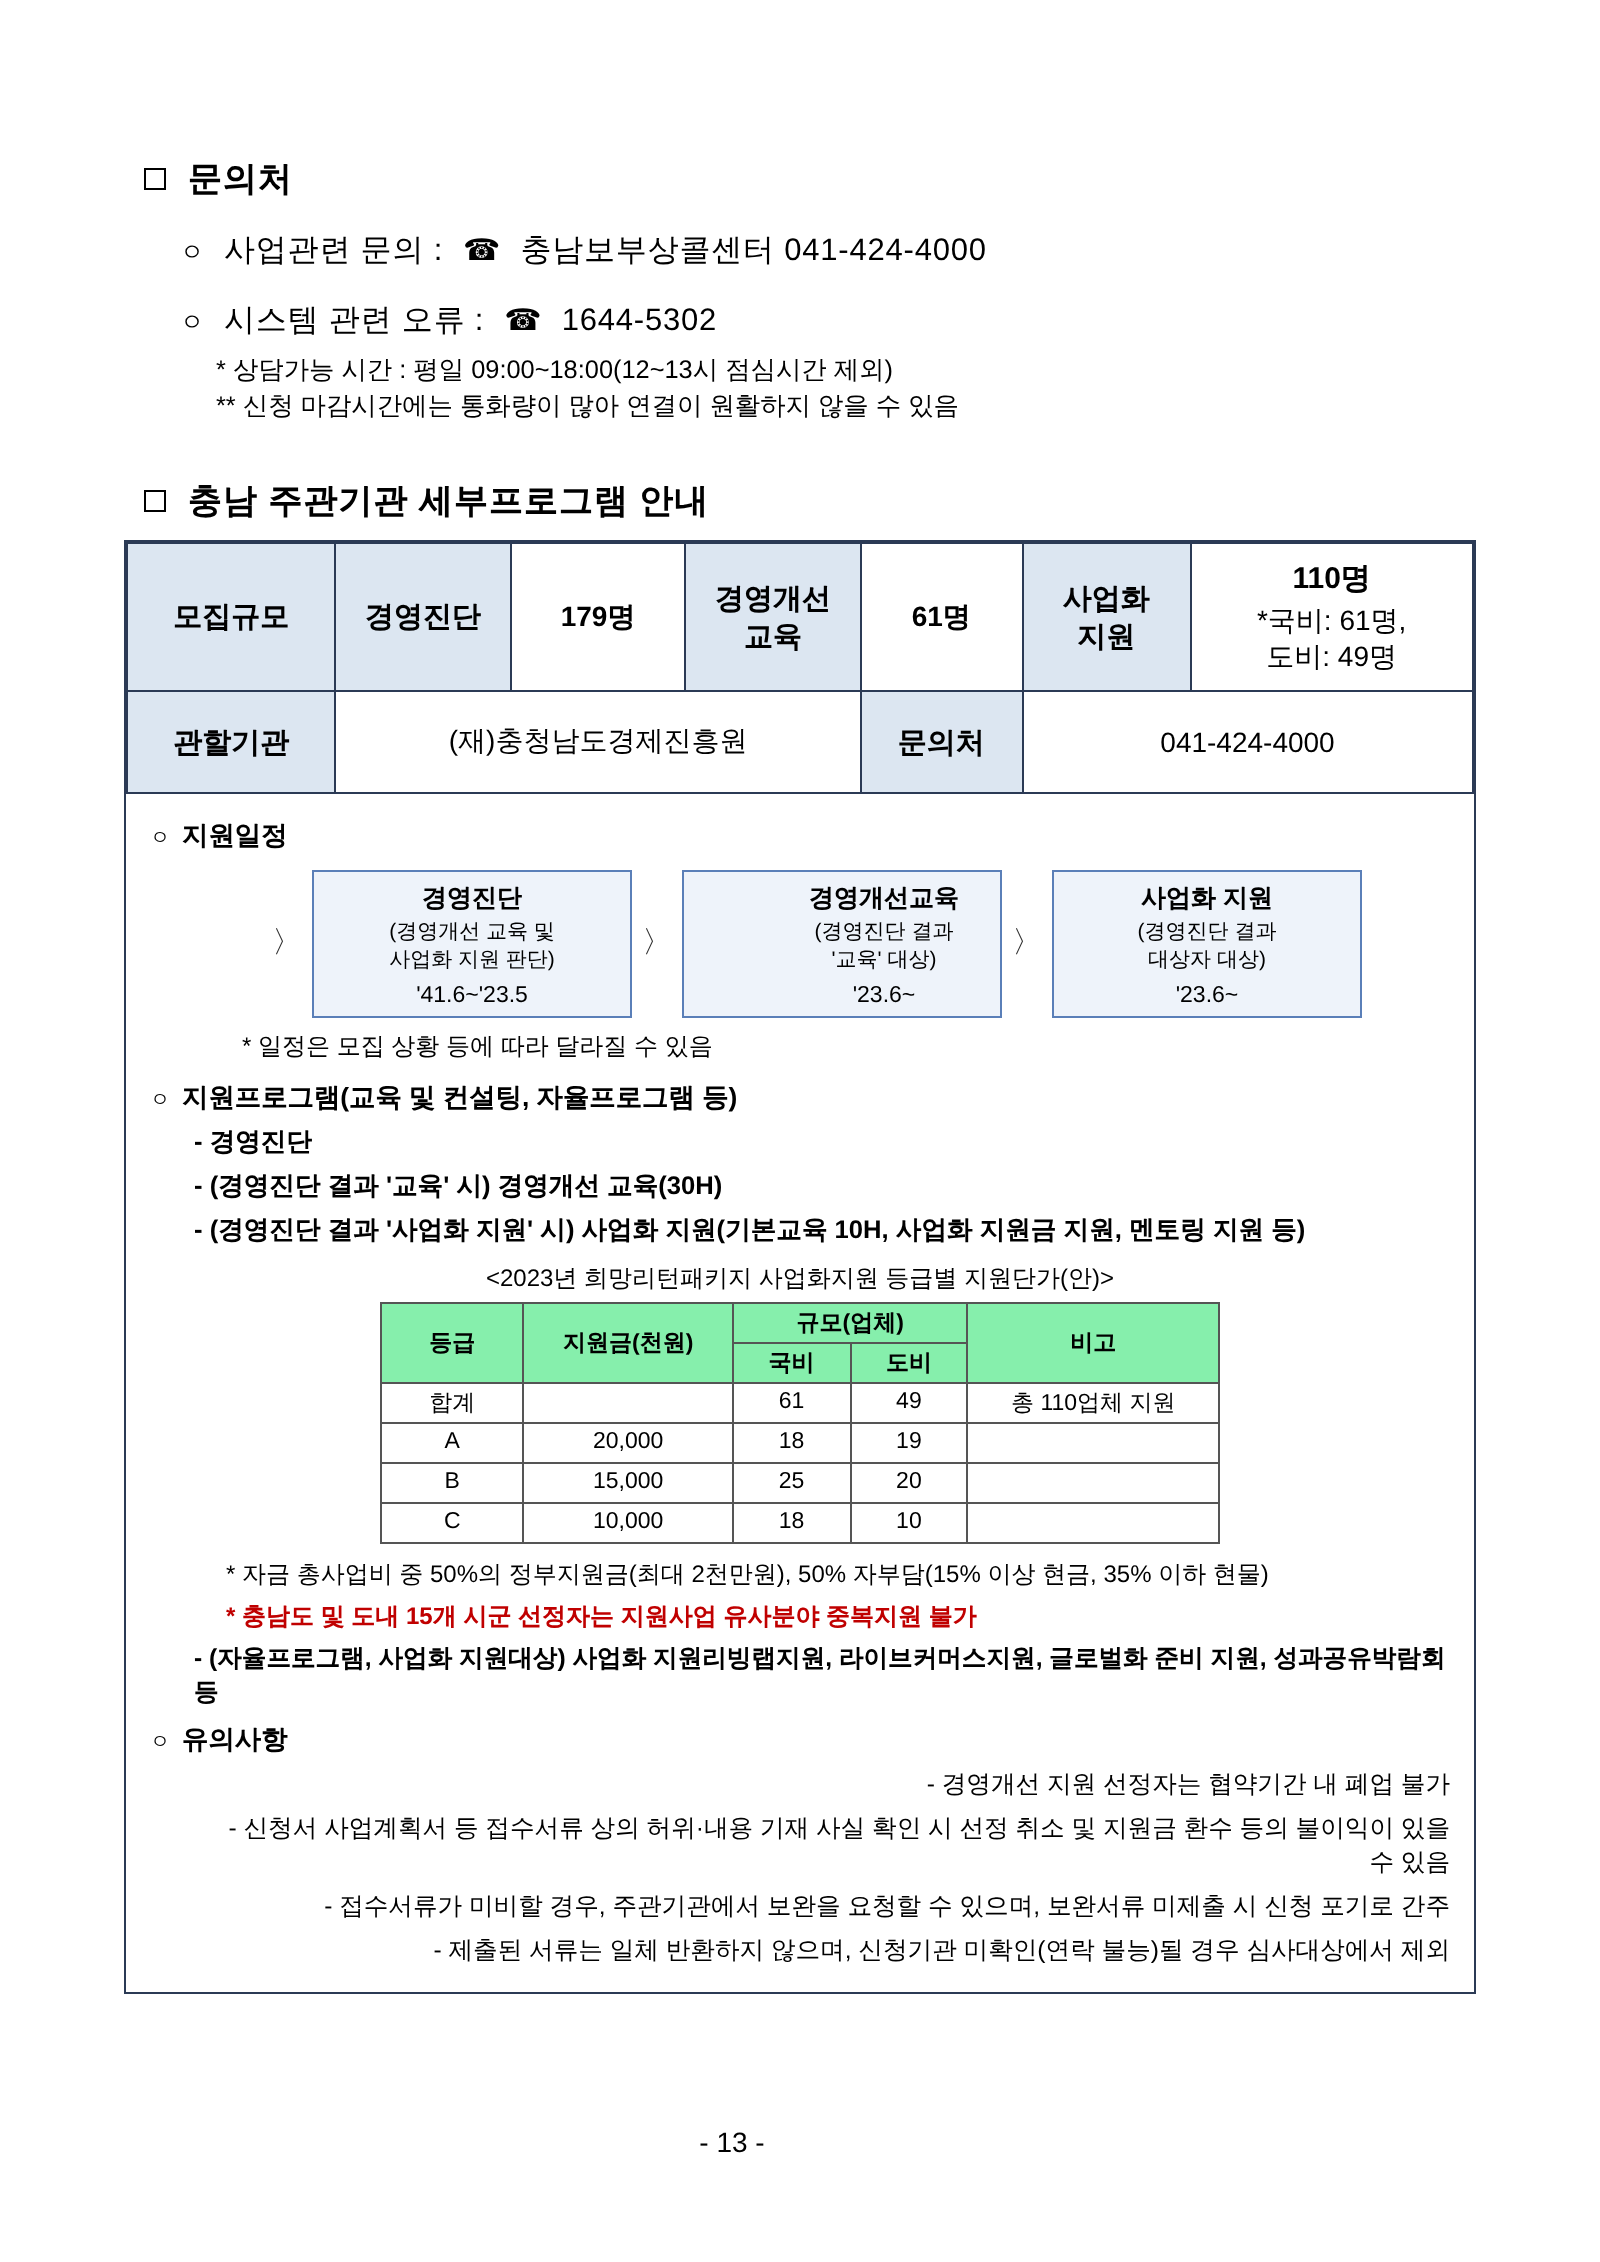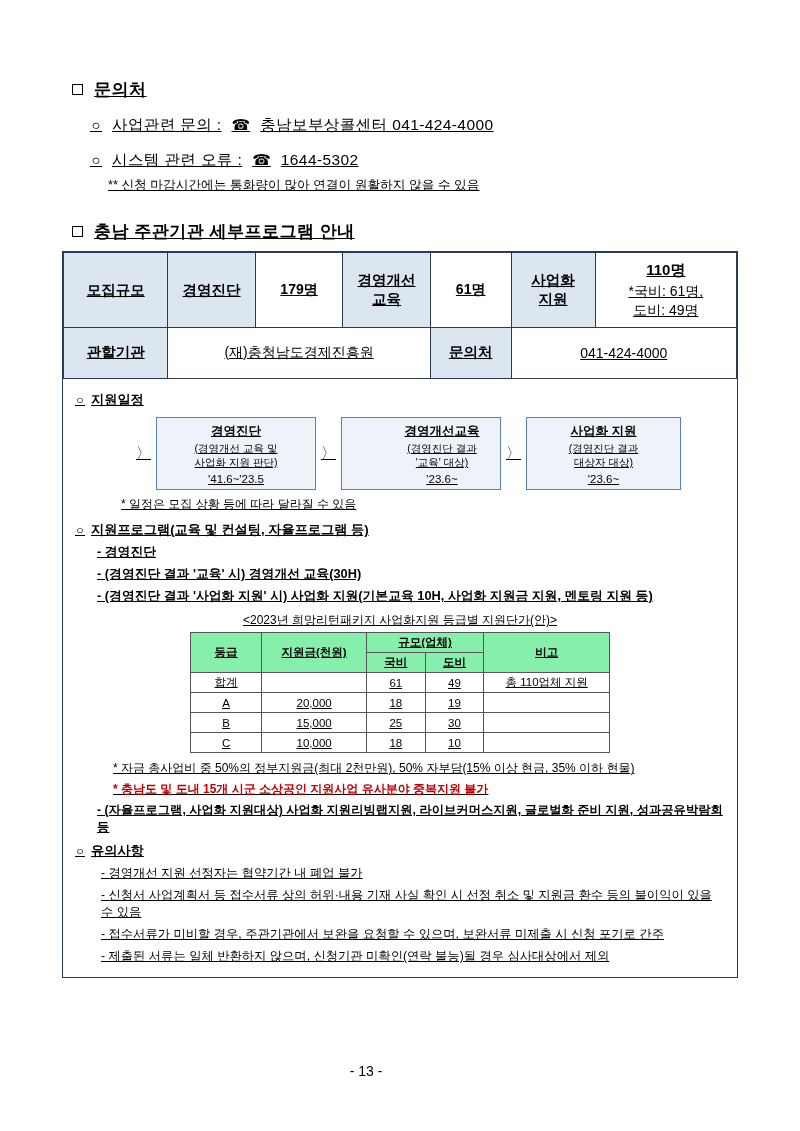"문의처" .page { text-decoration: underline -> none }
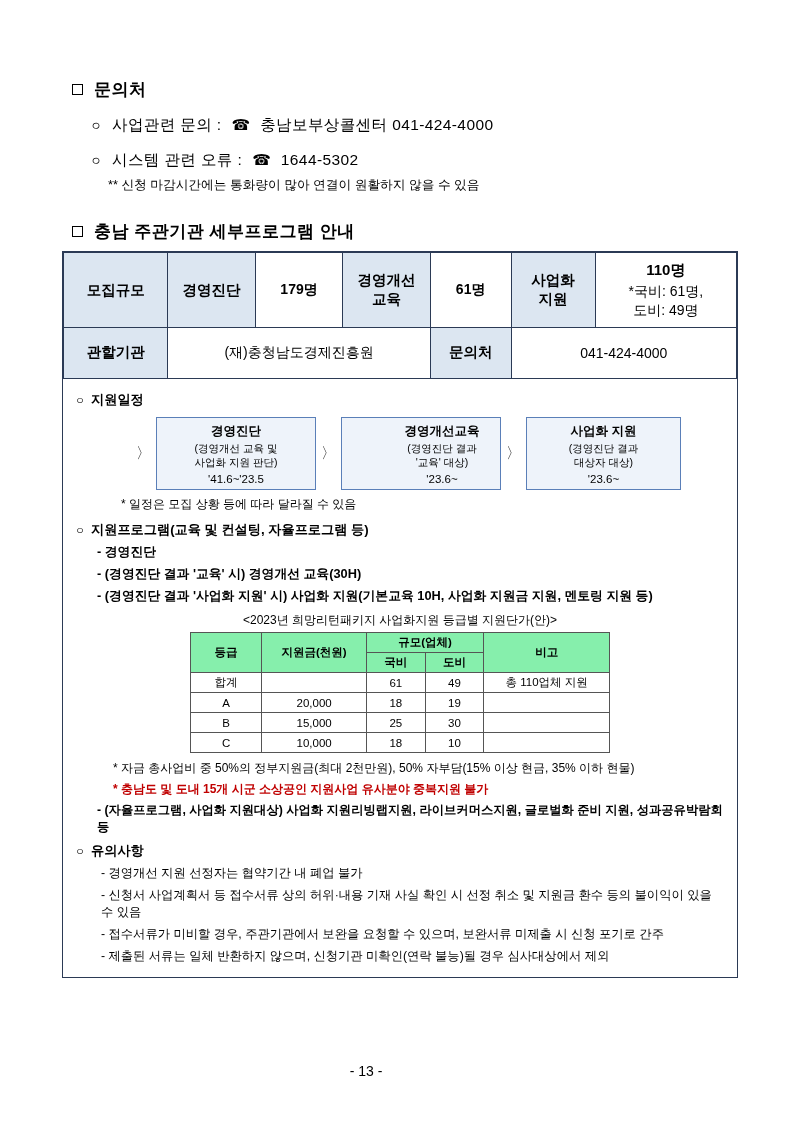"* 상담가능 시간 : 평일" div { html: none -> <div>* 상담가능 시간 : 평일 09:00~18:00(12~13시 점심시간 제외)</div> }
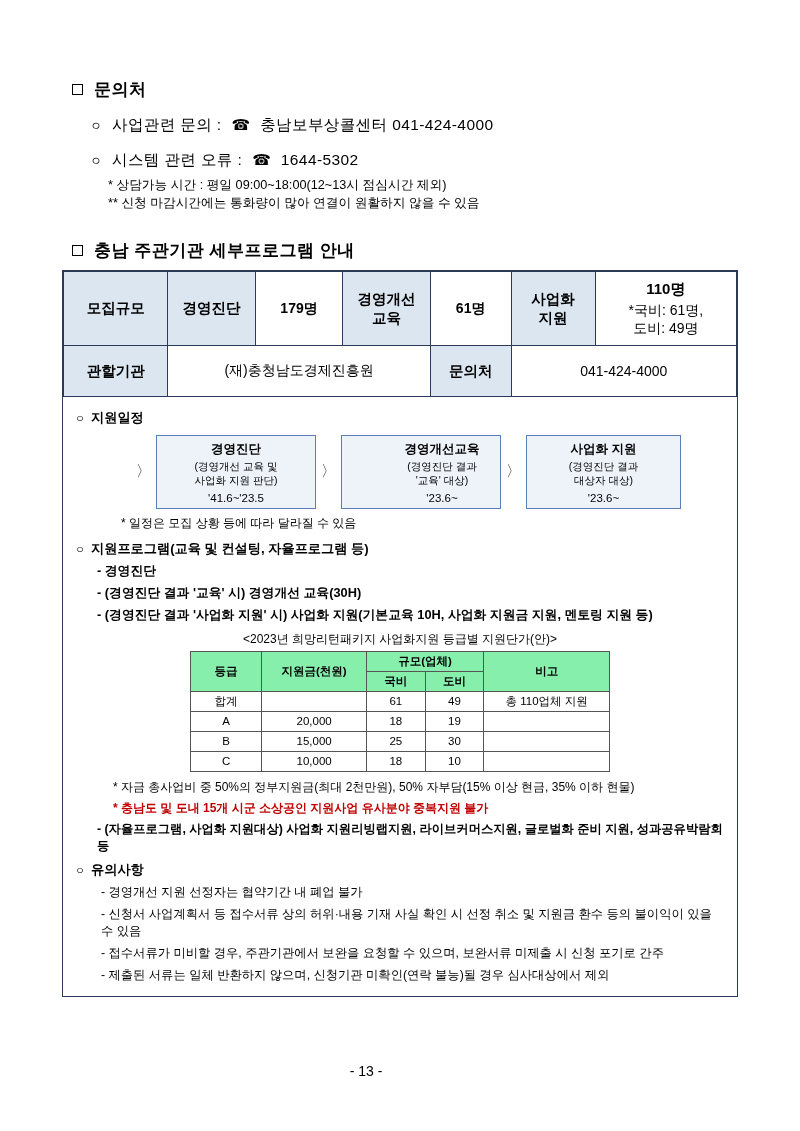"30" td { text: 30 -> 20 }
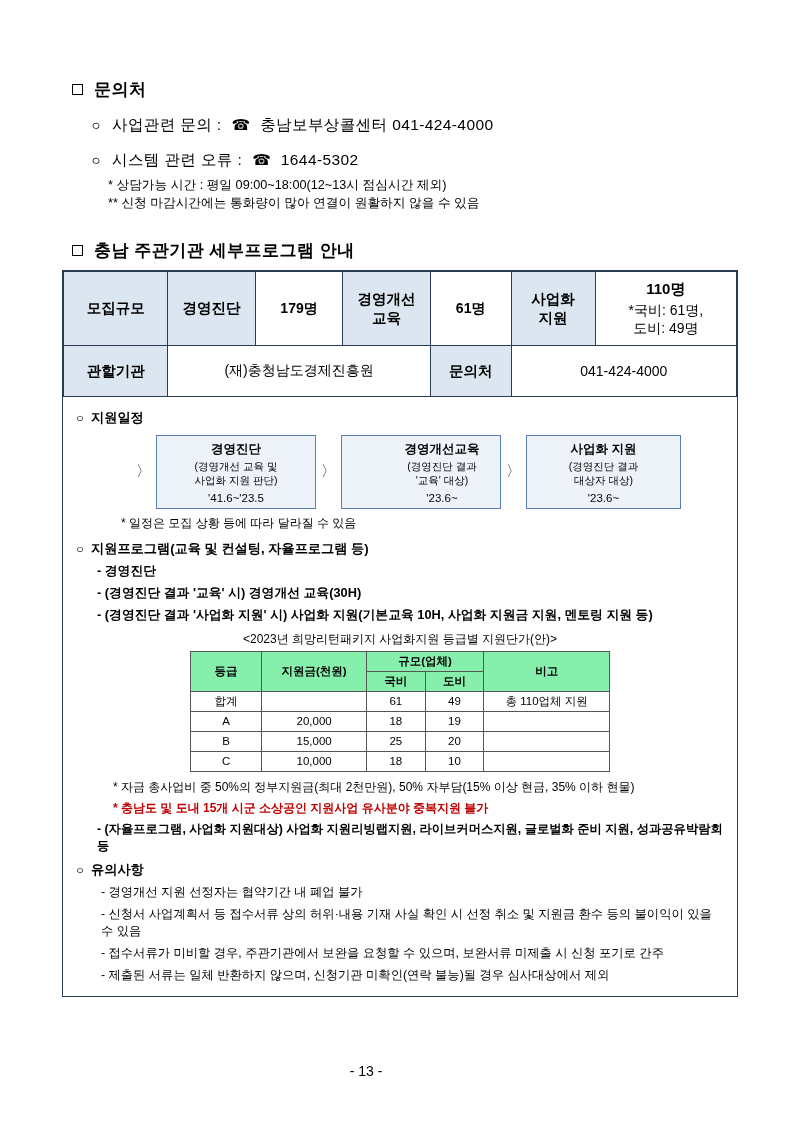"* 충남도 및 도내 15개" div.star-line { text: 소상공인 -> 선정자는 }
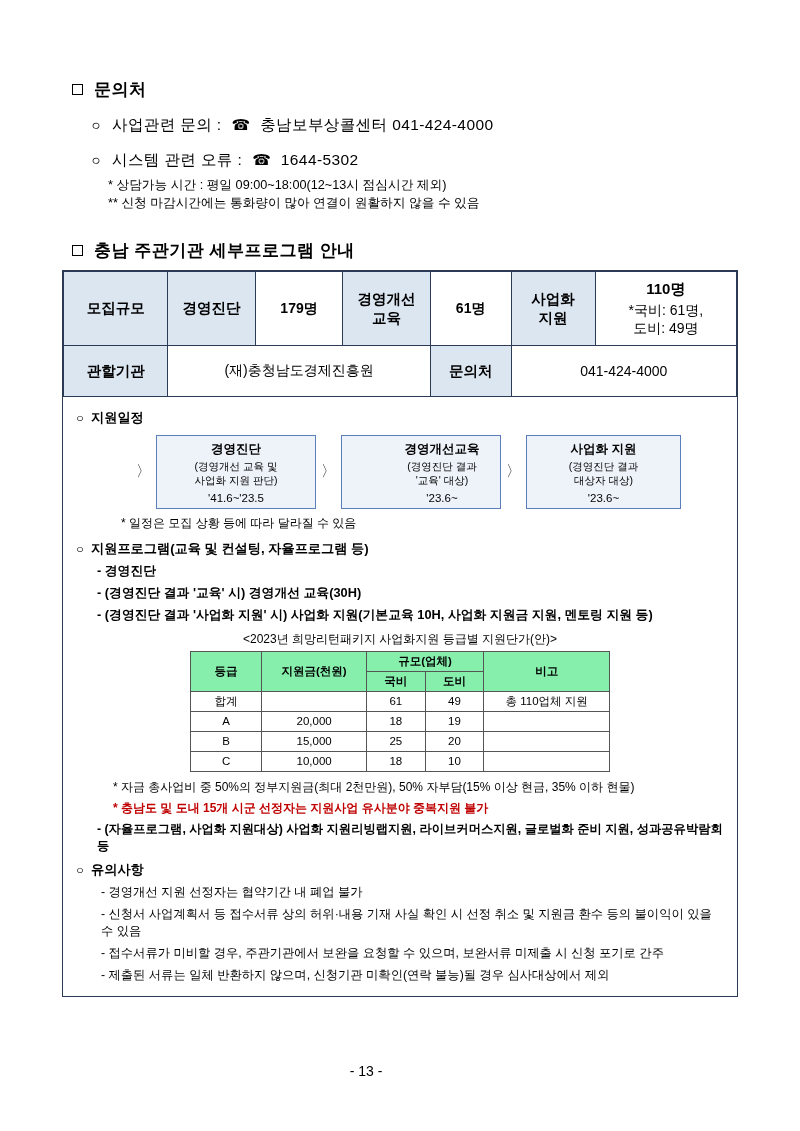"- 경영개선 지원 선정자는 협약기간" .warn-list div { text-align: none -> right }
